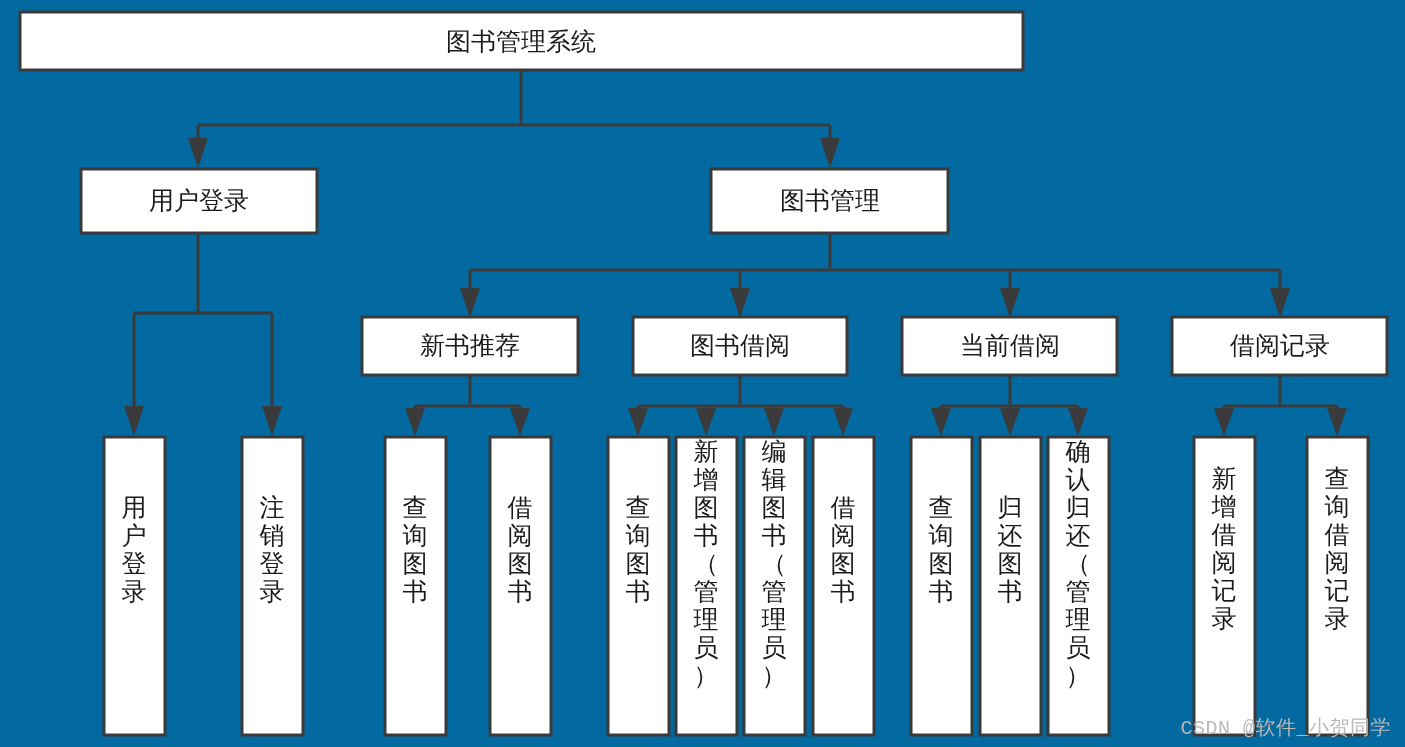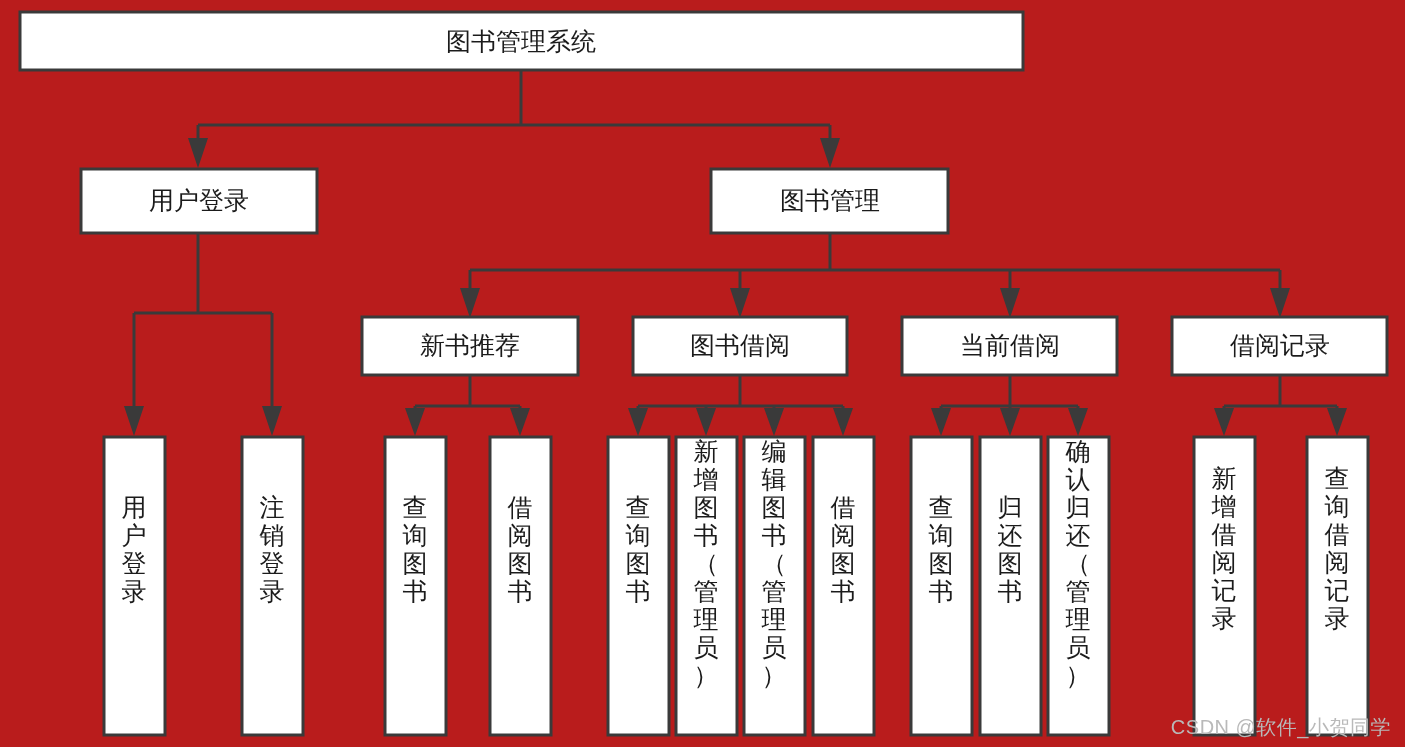"图书管理系统" #diagram-root { background: #b91c1c -> #0369a1 }
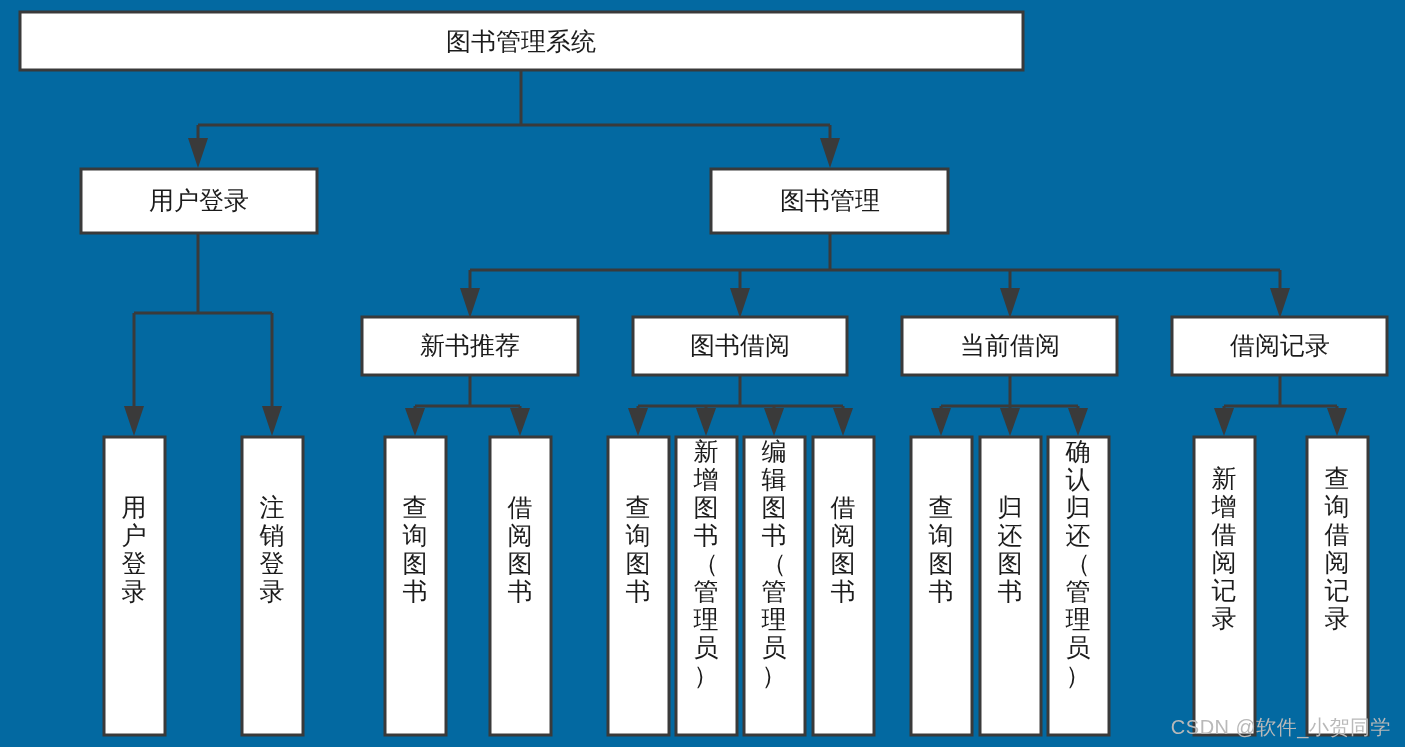"CSDN @软件_小贺同学" .watermark-text { font-family: Liberation Sans, sans-serif -> Liberation Mono, monospace }
